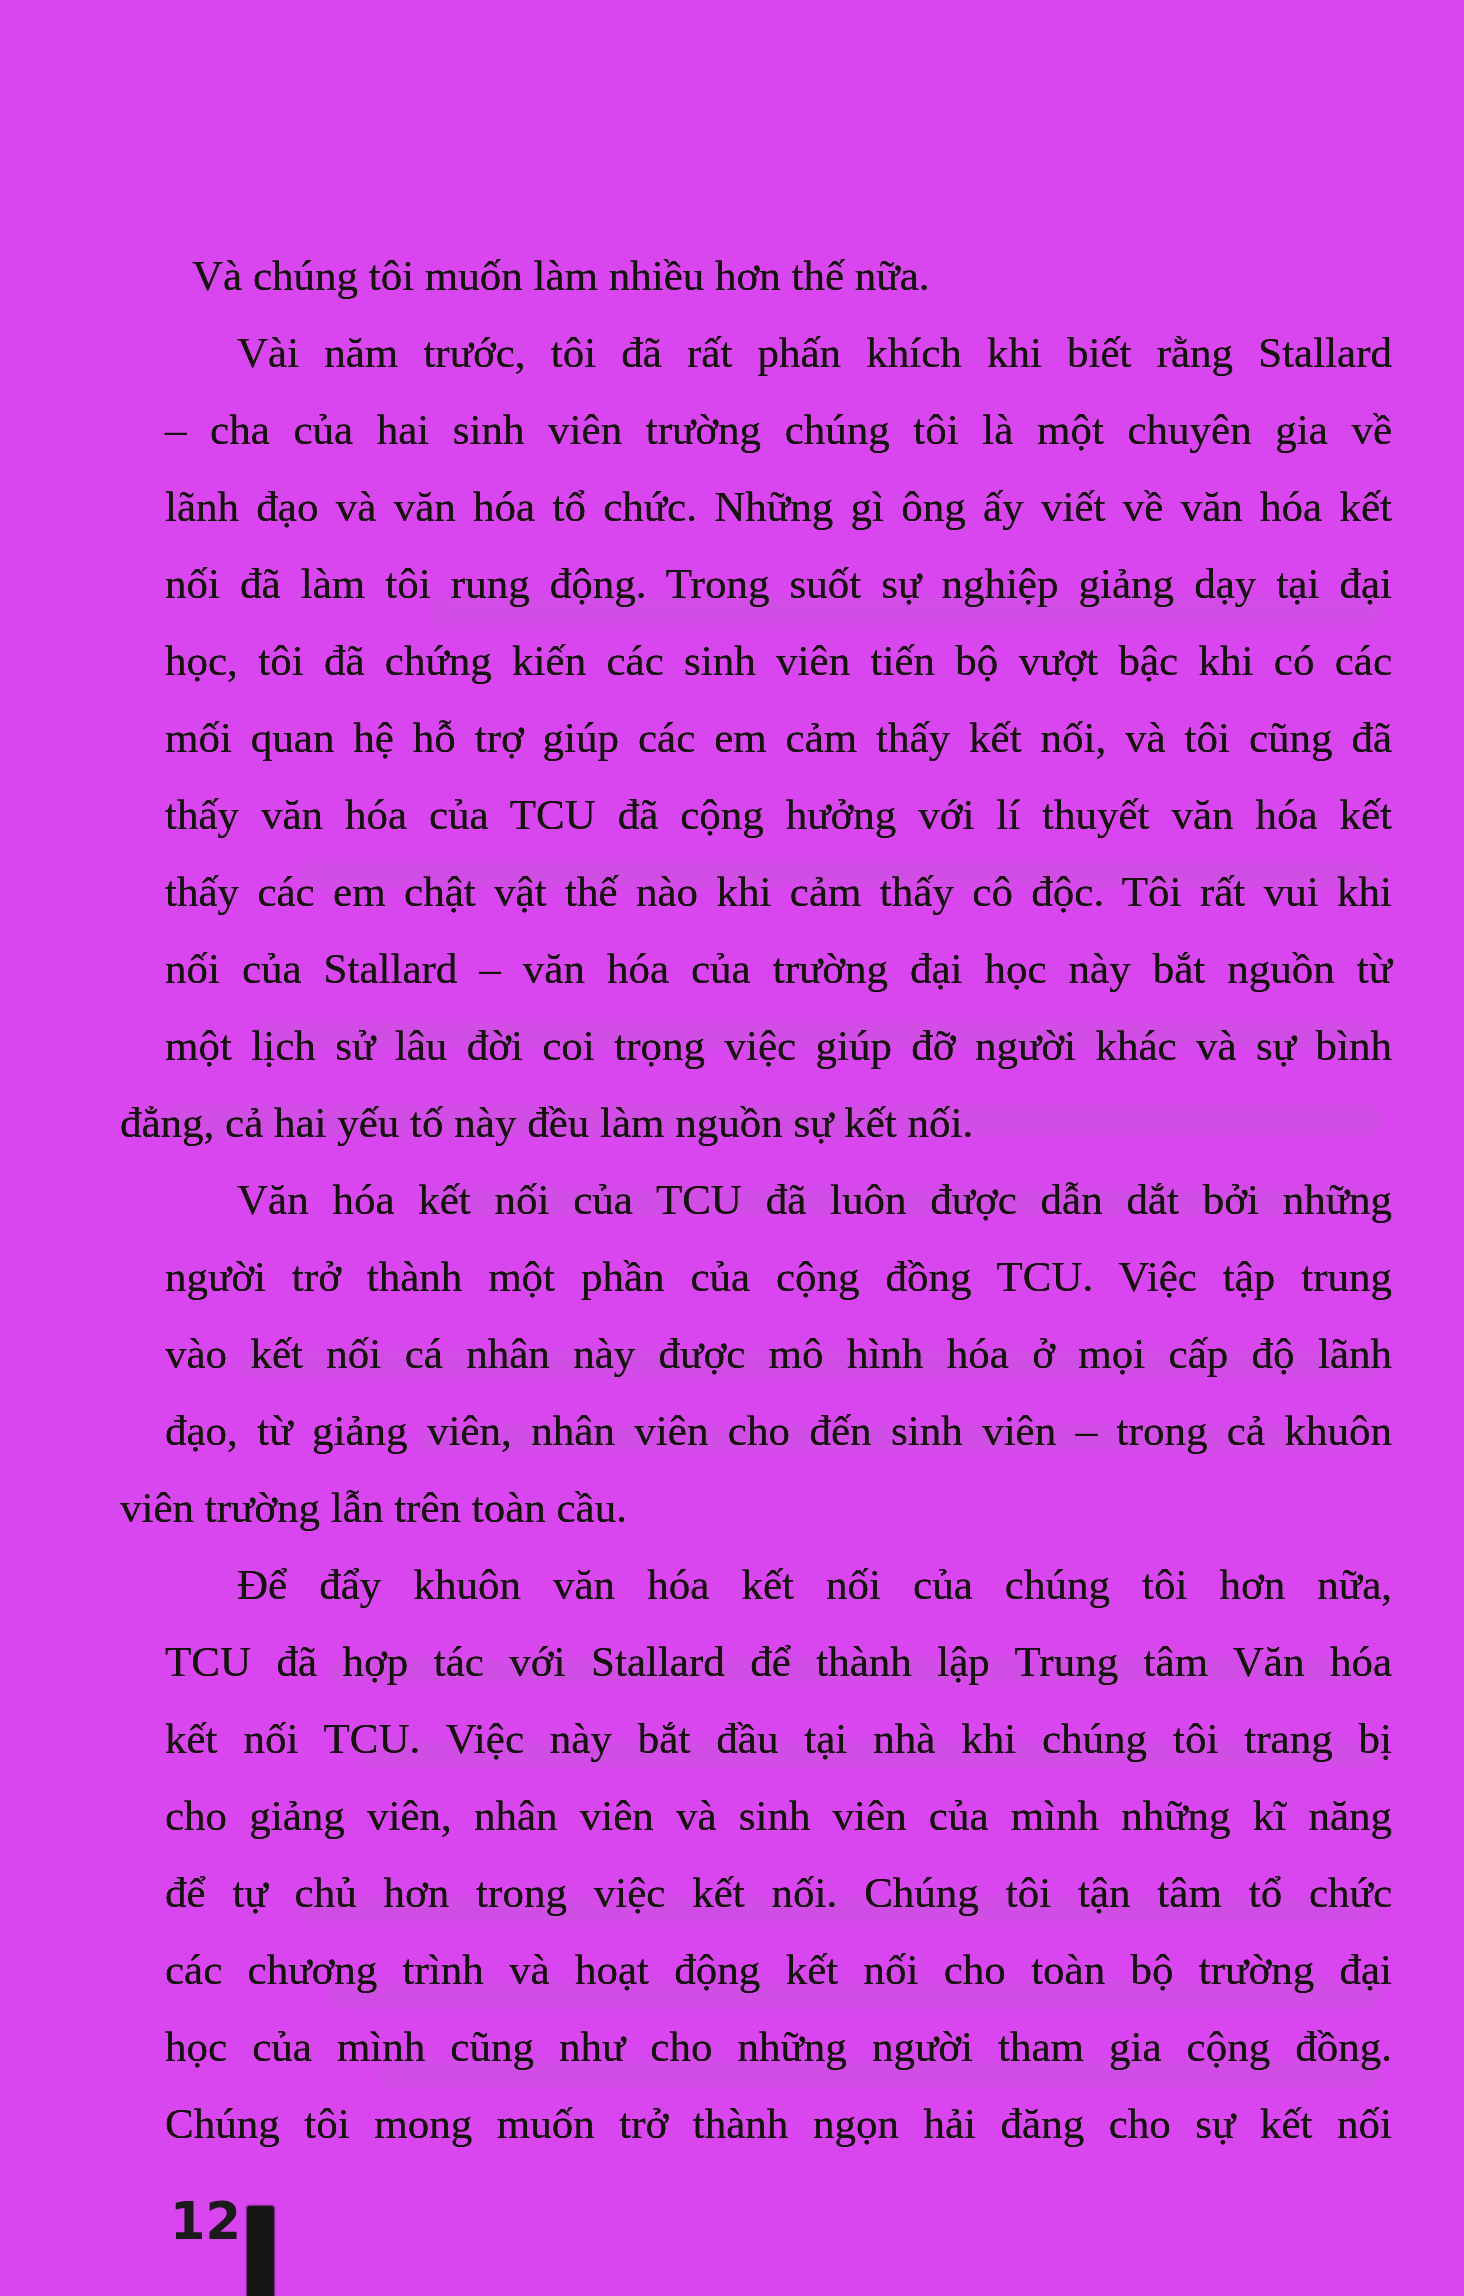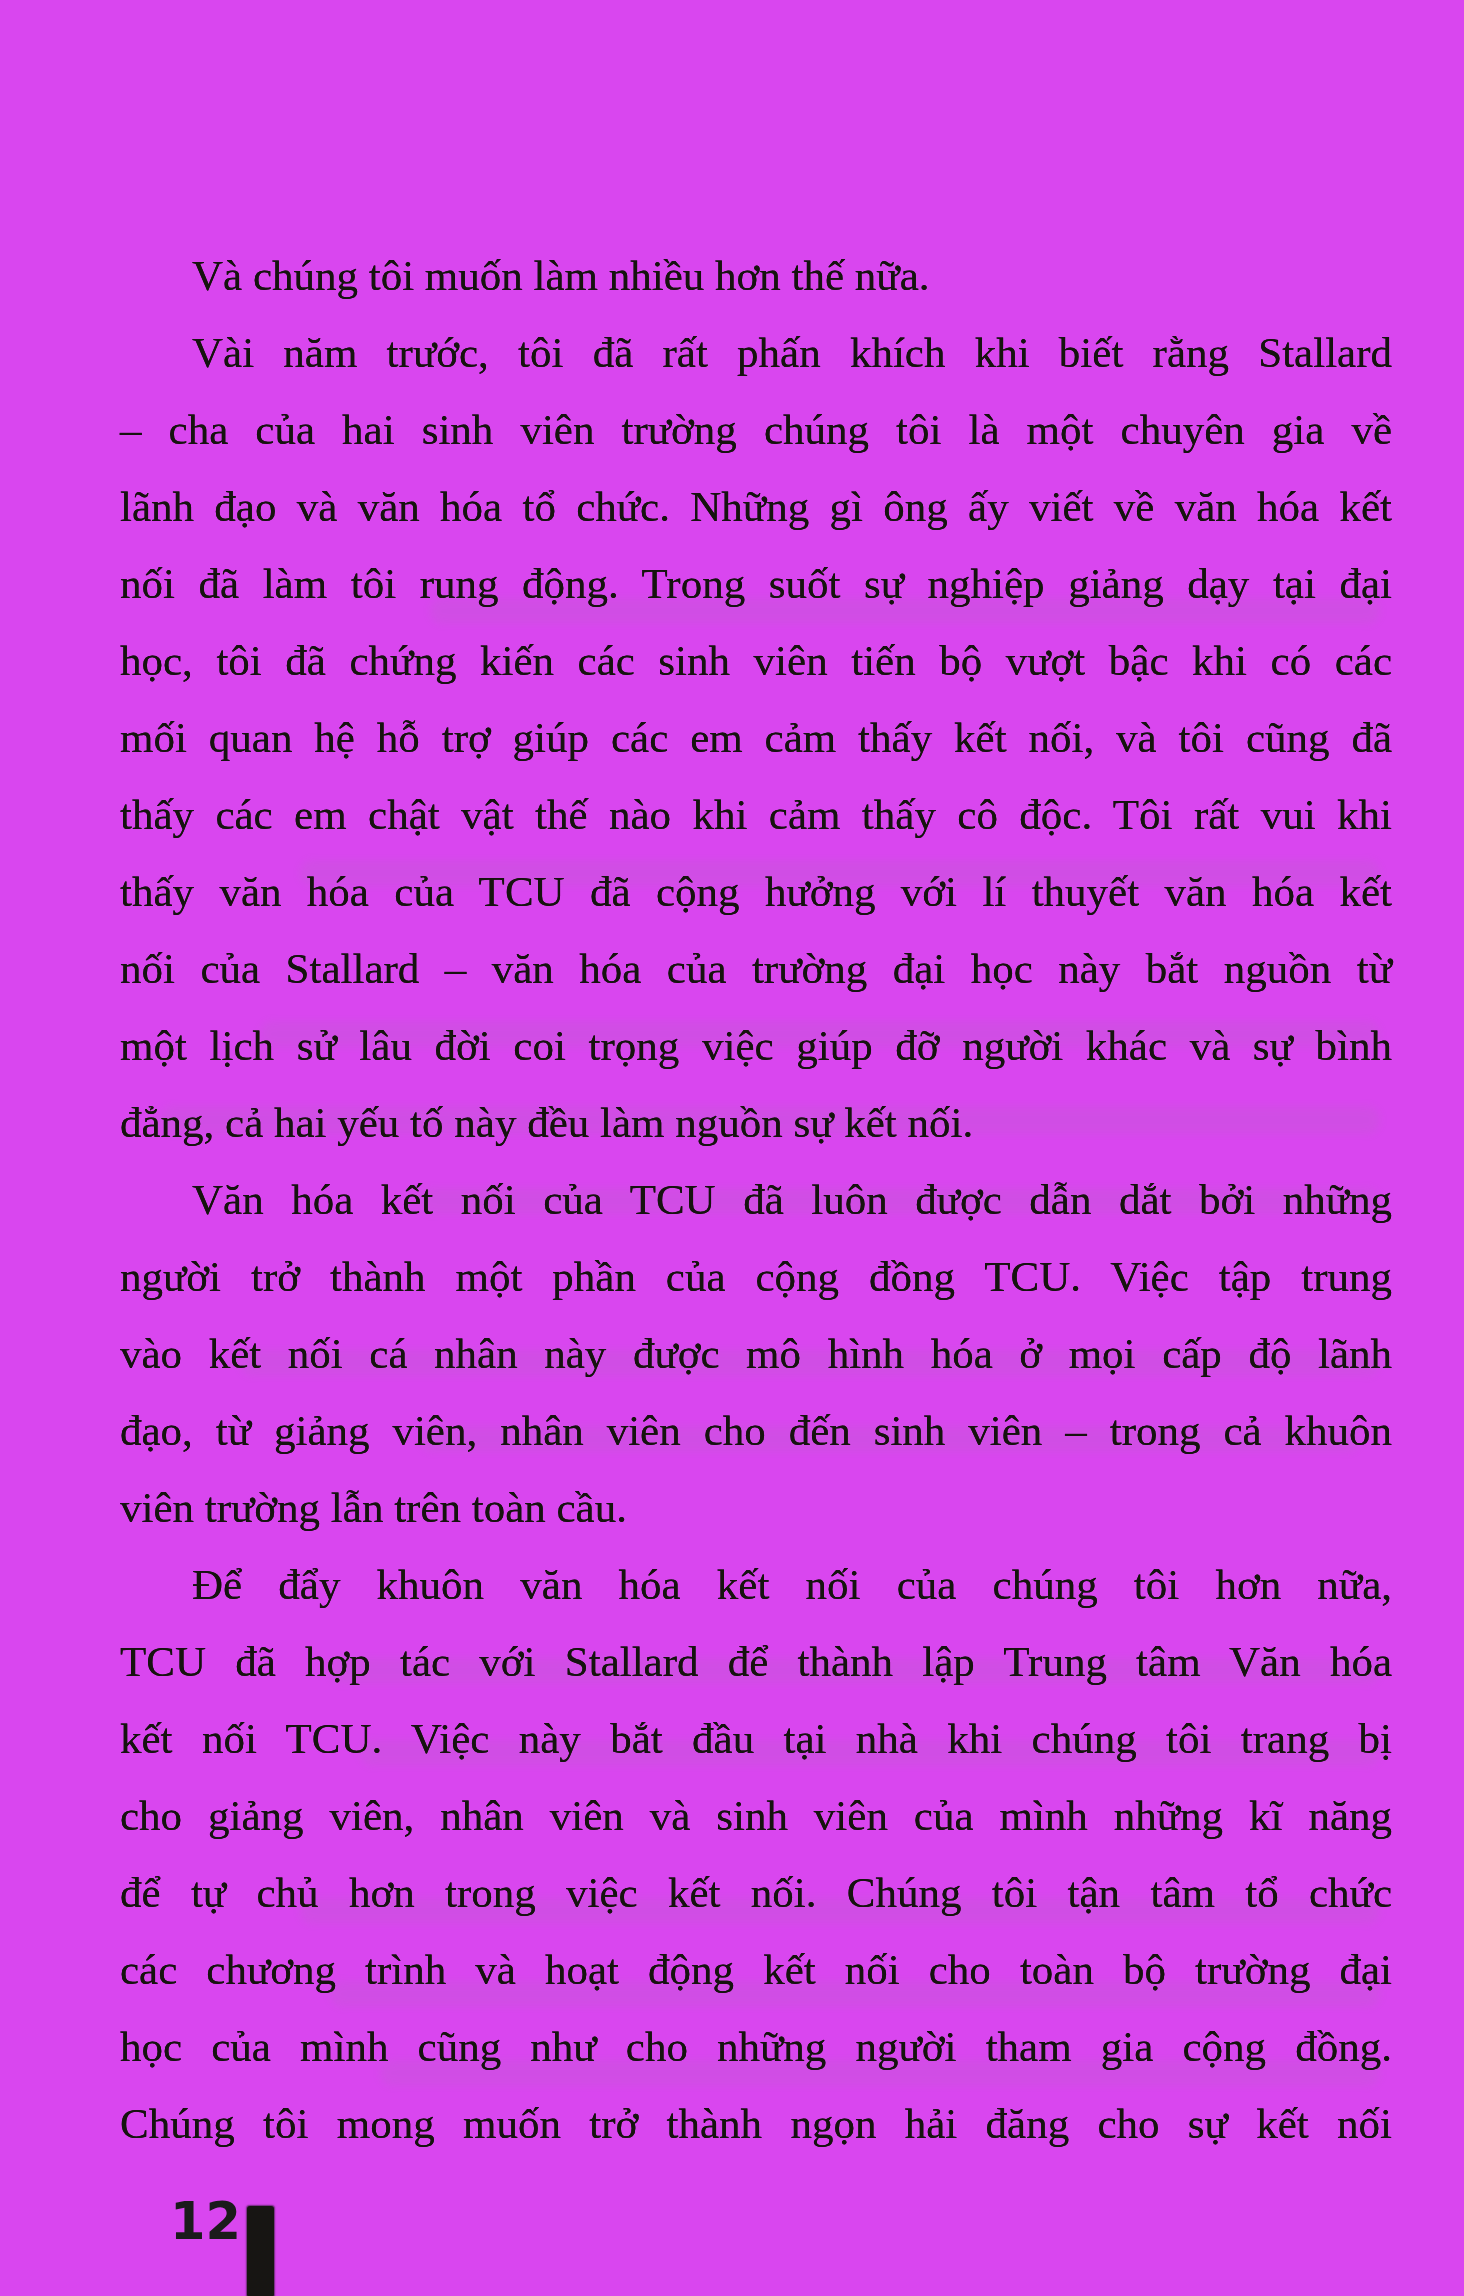"Vài năm trước, tôi đã" .line.justify { margin-left: none -> 45px }
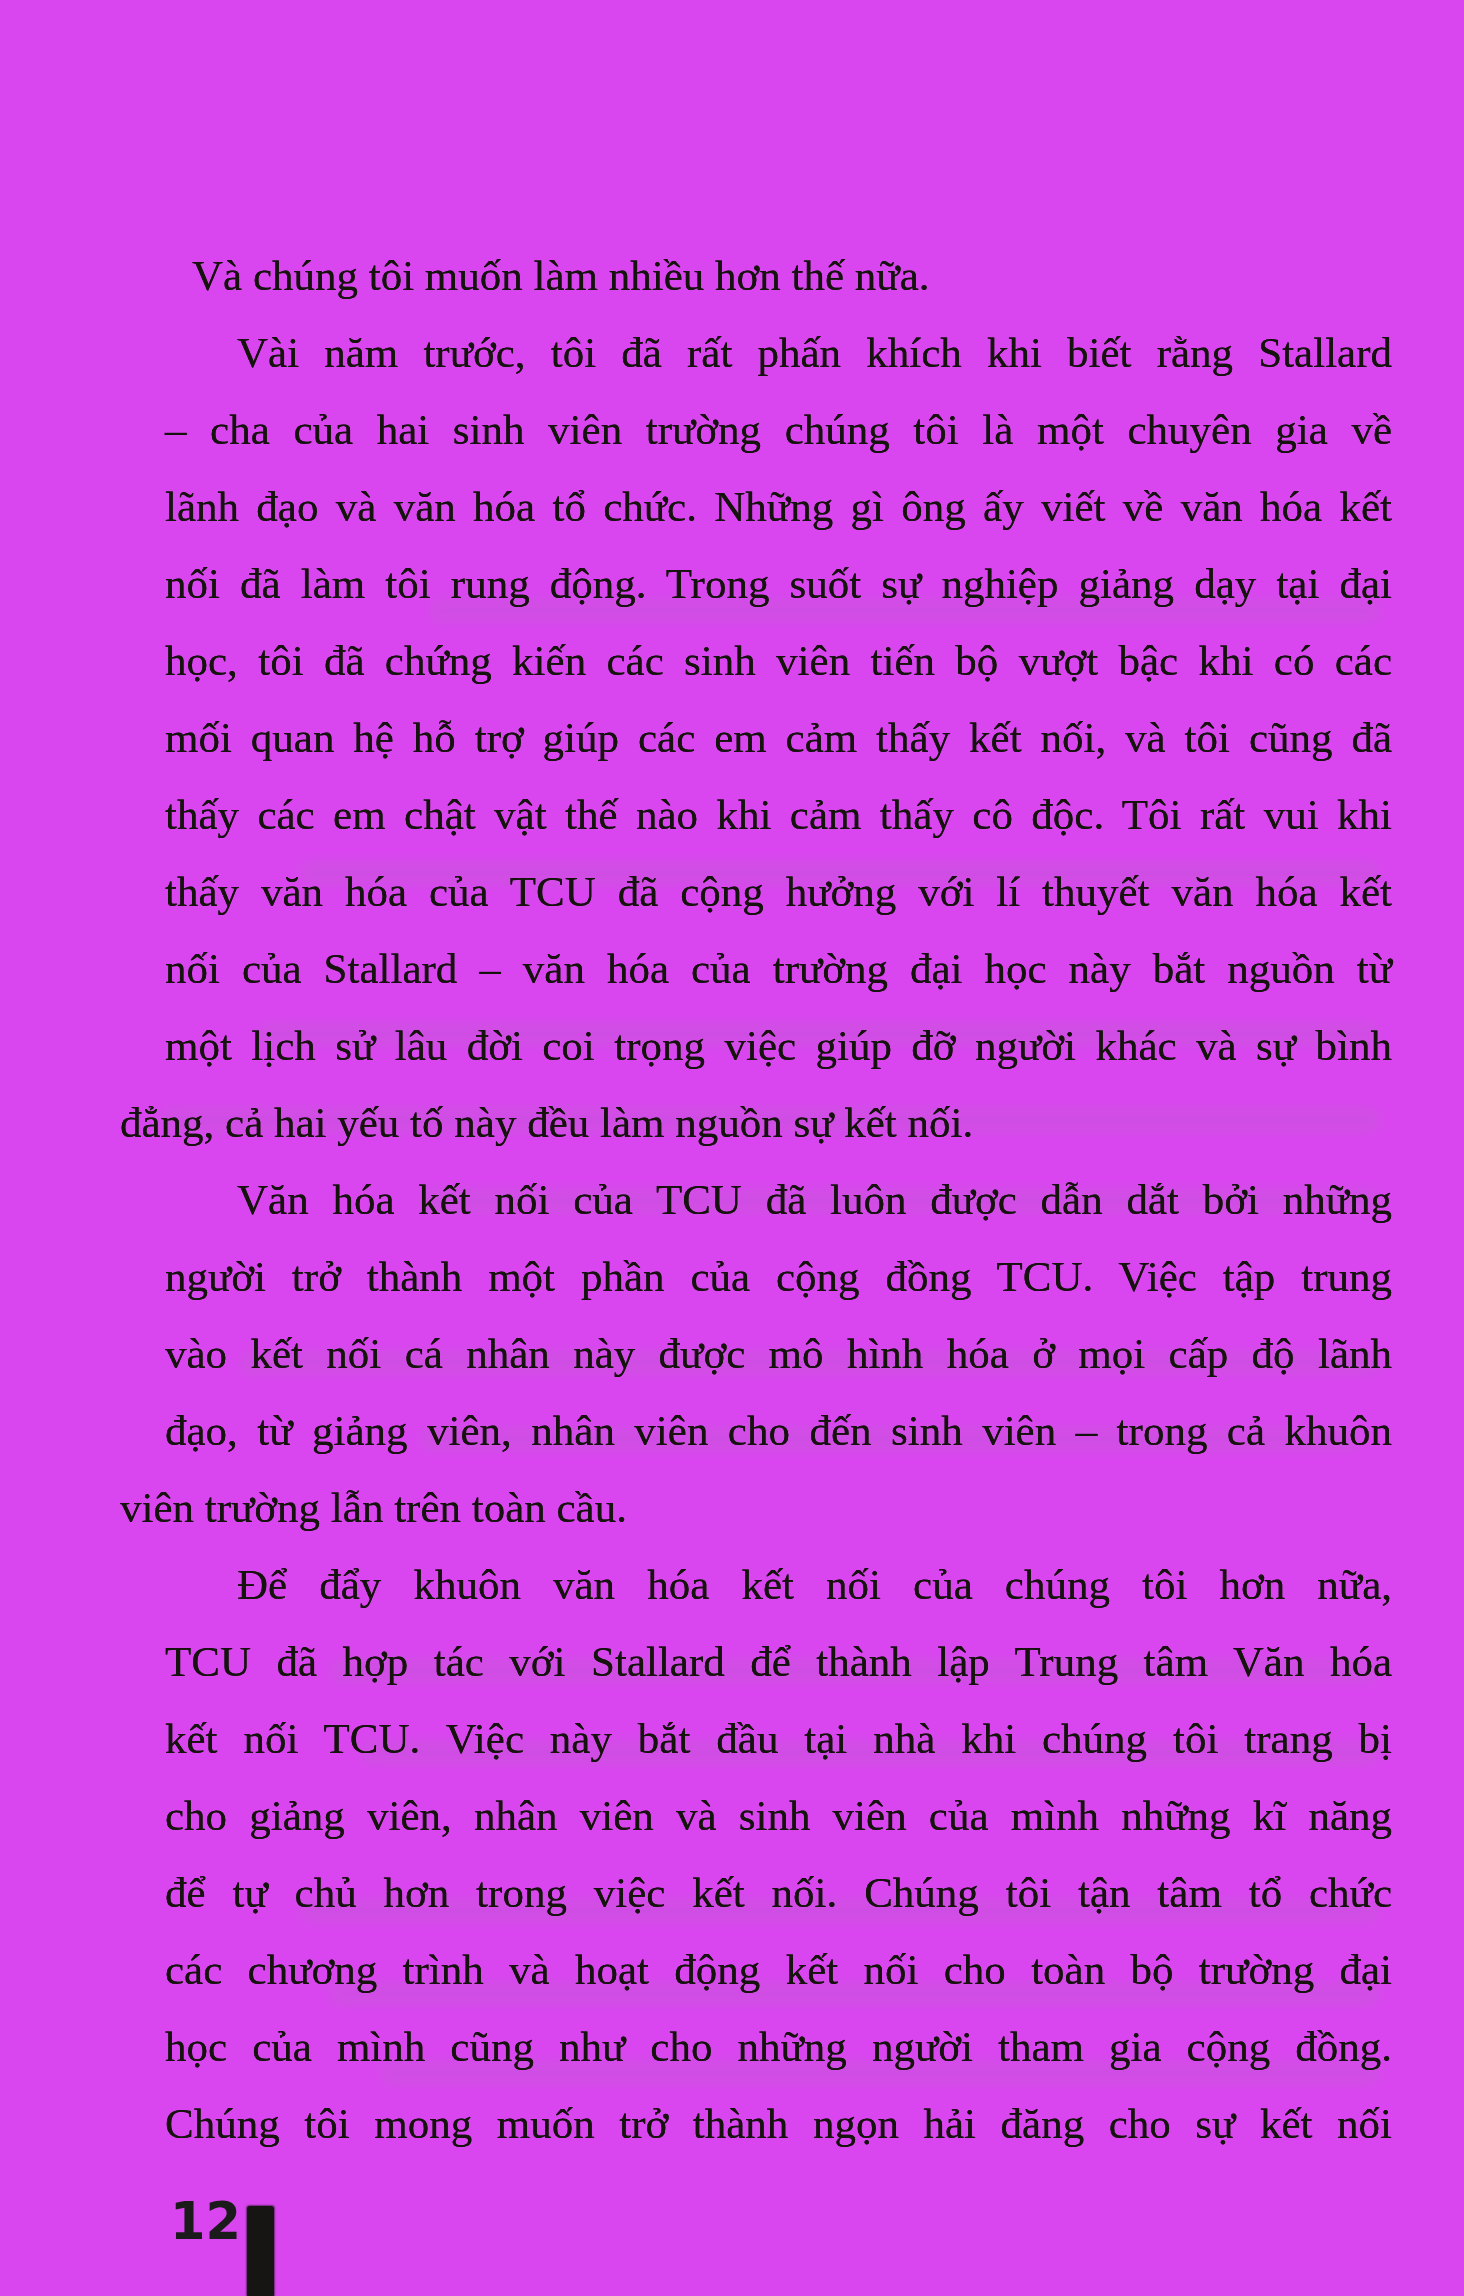"thấy các em chật vật" div.line { order: before "thấy văn hóa của TCU" -> after "thấy văn hóa của TCU" }
